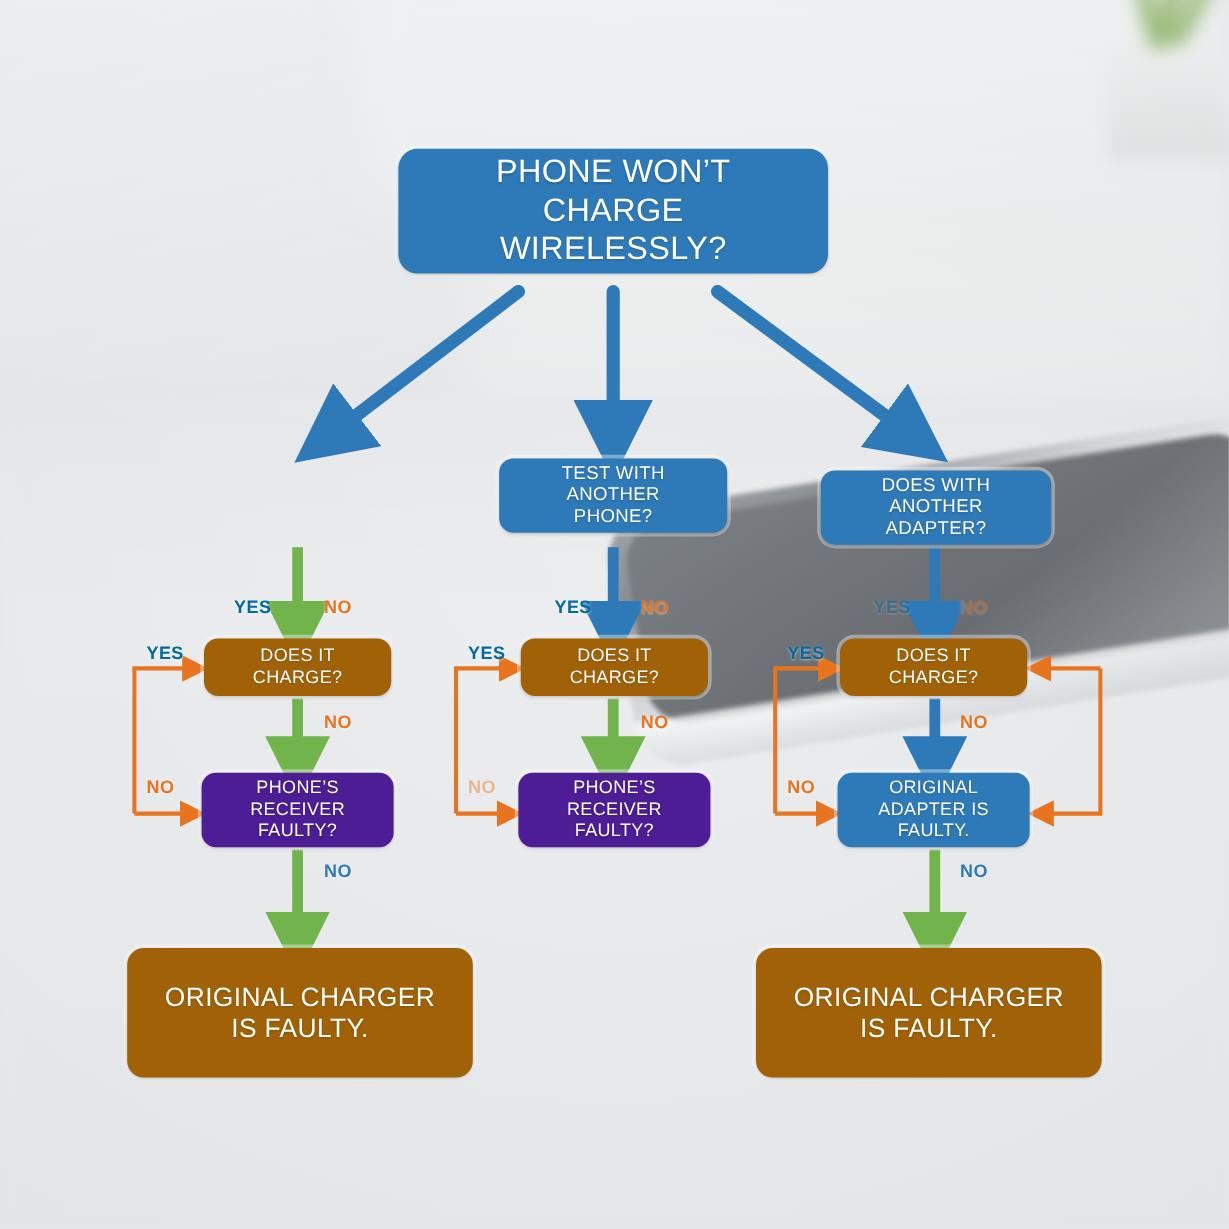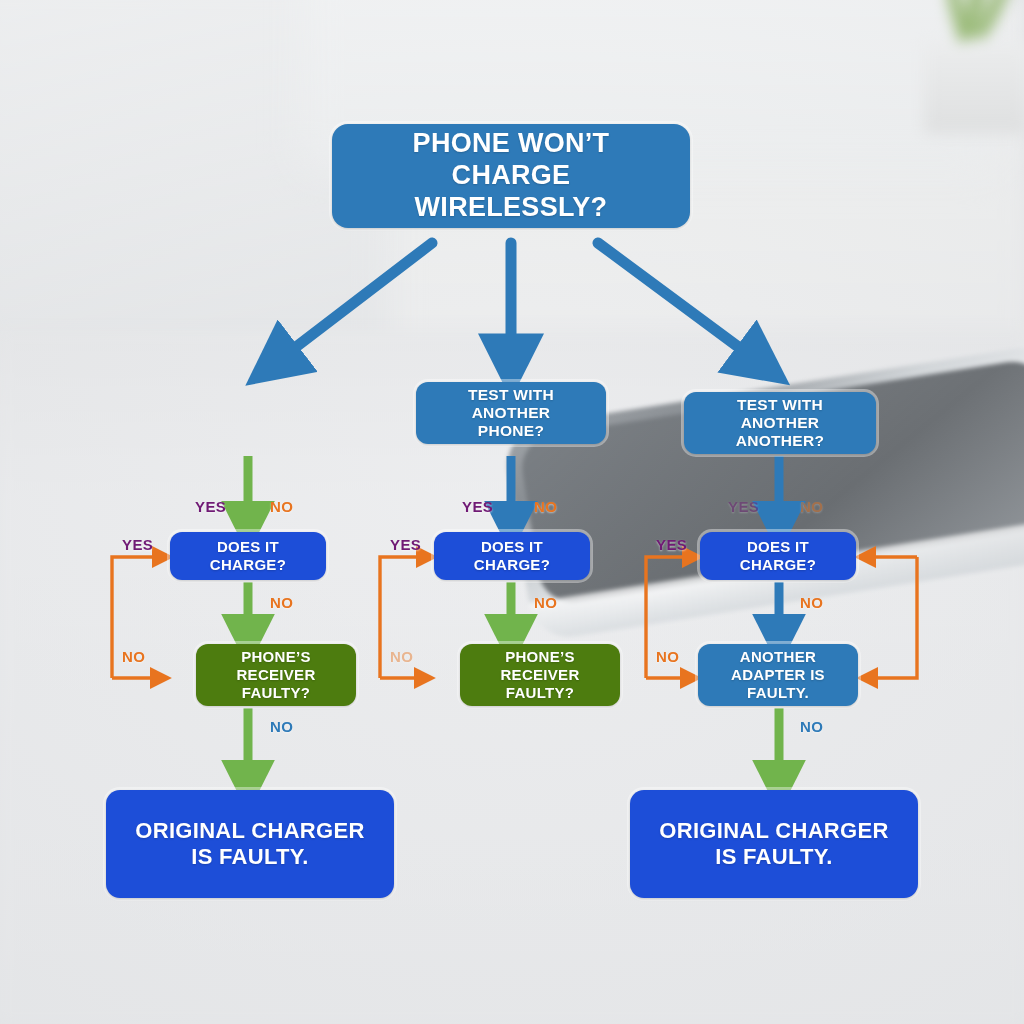"PHONE WON’T CHARGE WIRELESSLY?" .node { font-weight: bold -> normal }
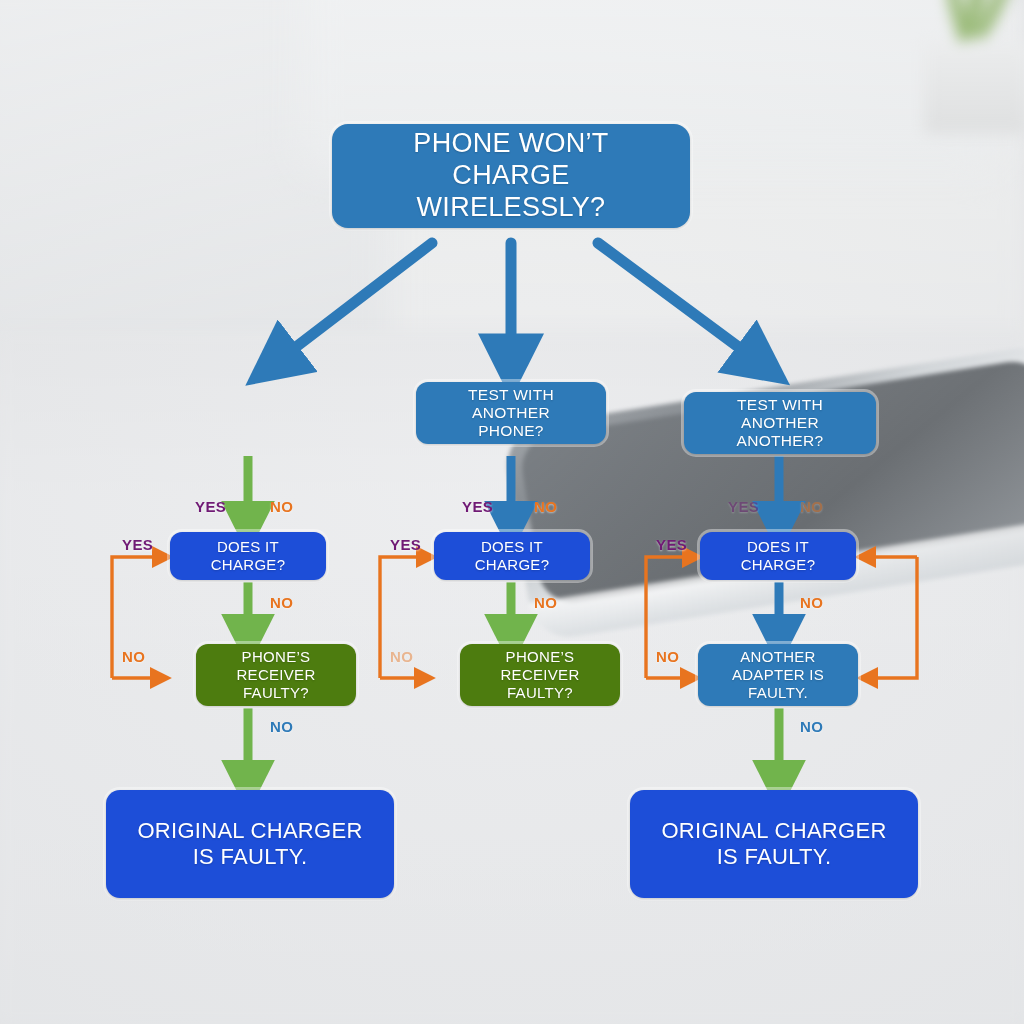"TEST WITH ANOTHER ANOTHER?" span { text: TEST WITH ANOTHER ANOTHER -> DOES WITH ANOTHER ADAPTER }
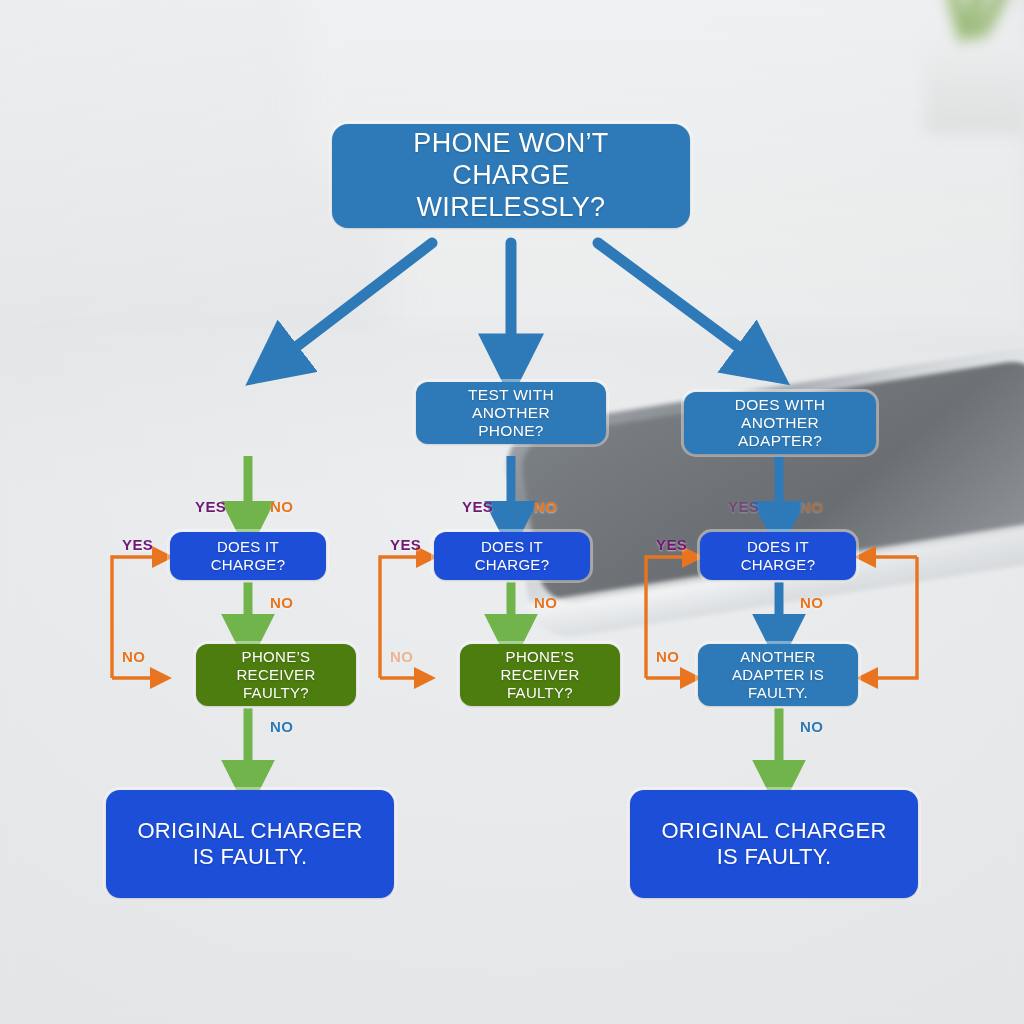"YES" .yes { color: #701a75 -> #0369a1 }
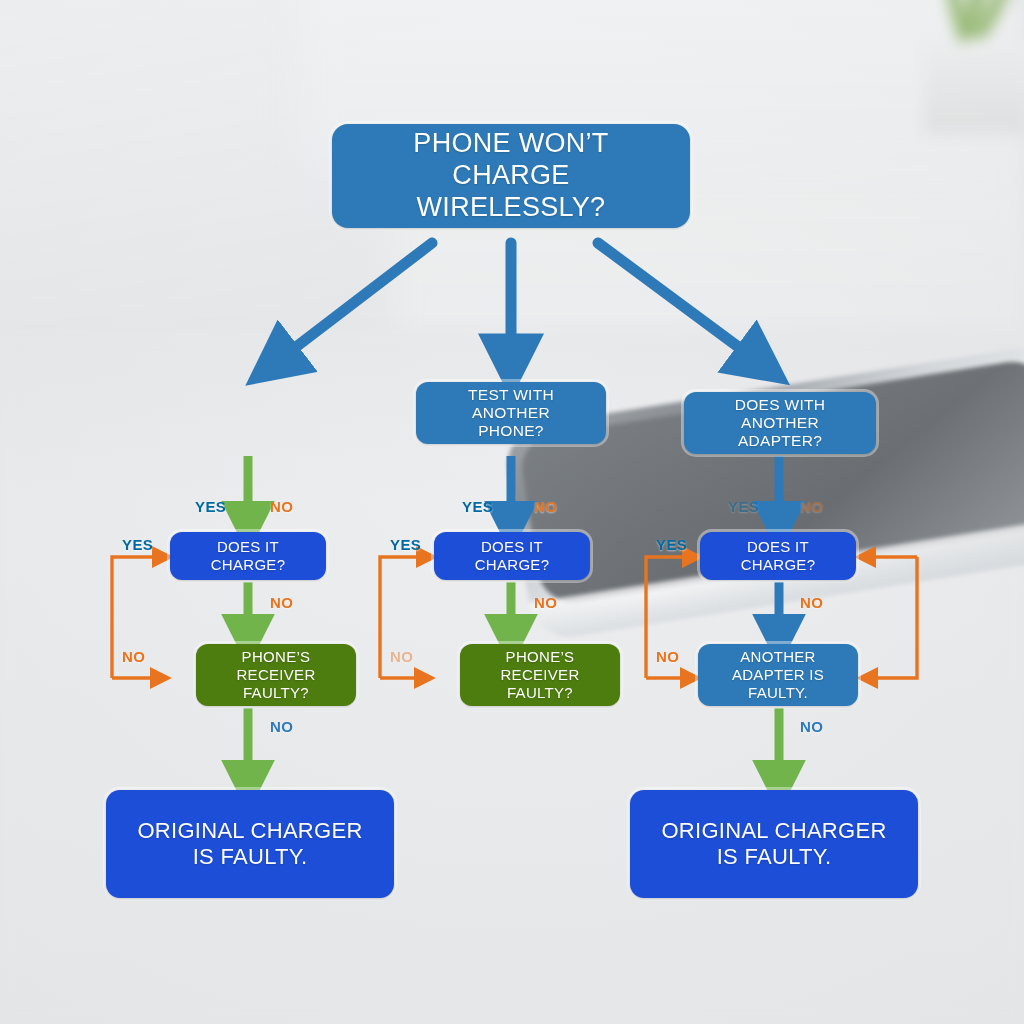"DOES IT CHARGE?" .green { background: #1d4ed8 -> #a16207 }
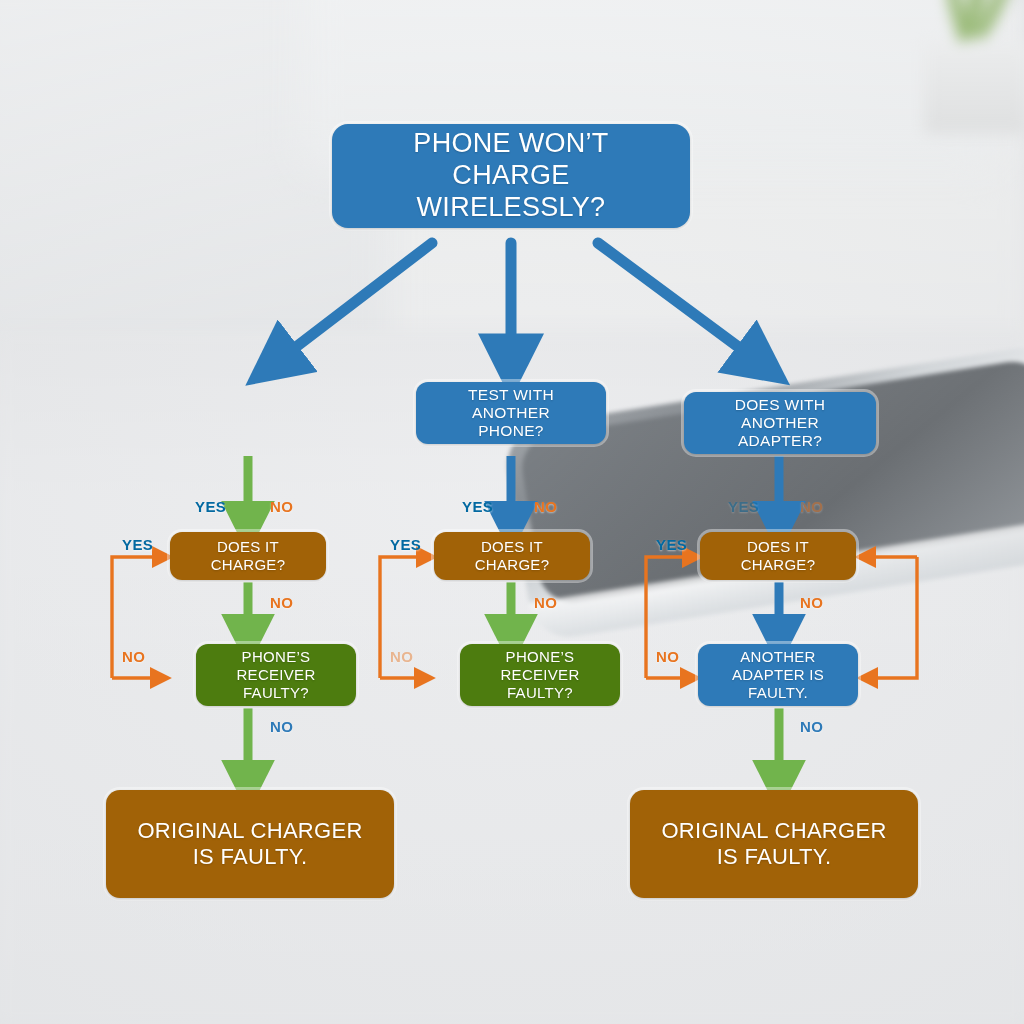"PHONE’S RECEIVER FAULTY?" .orange { background: #4d7c0f -> #4c1d95; margin-left: 28px -> none }
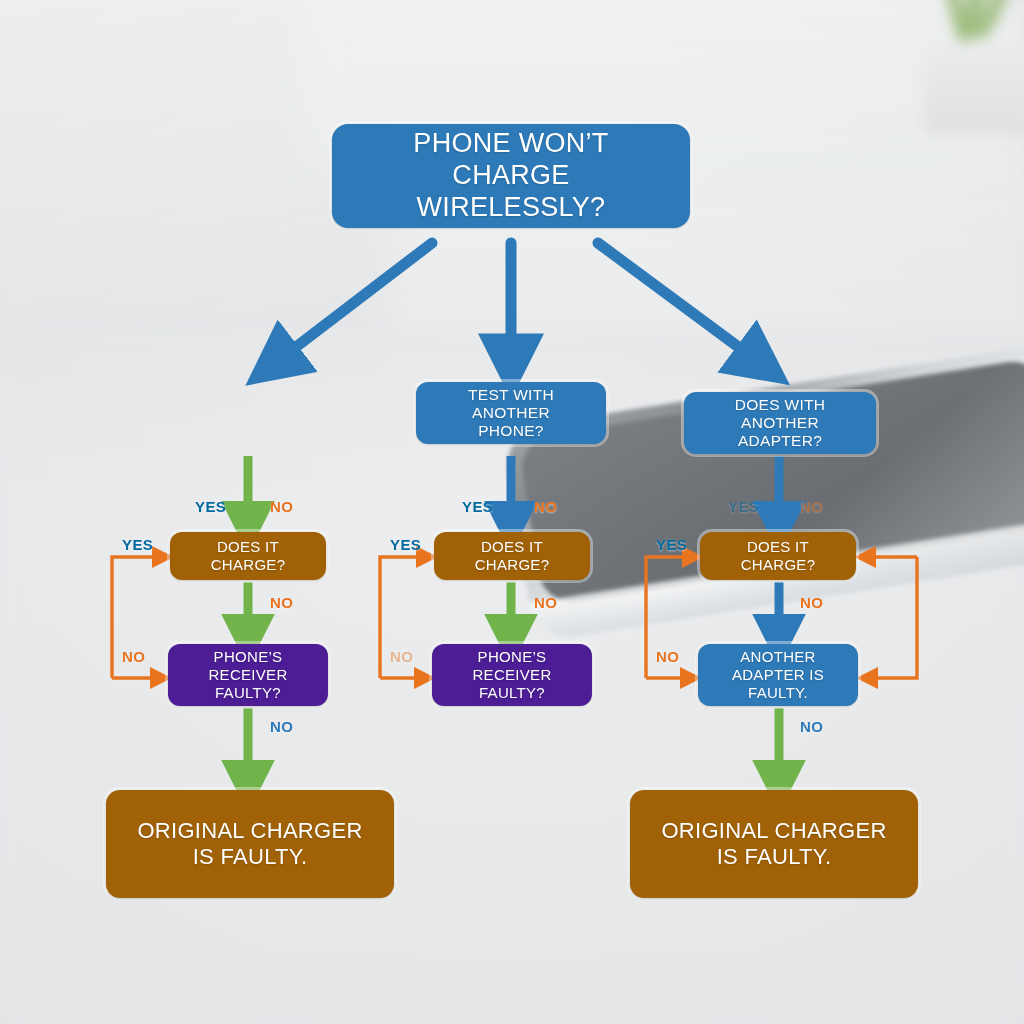"ANOTHER ADAPTER IS FAULTY." span { text: ANOTHER -> ORIGINAL }
